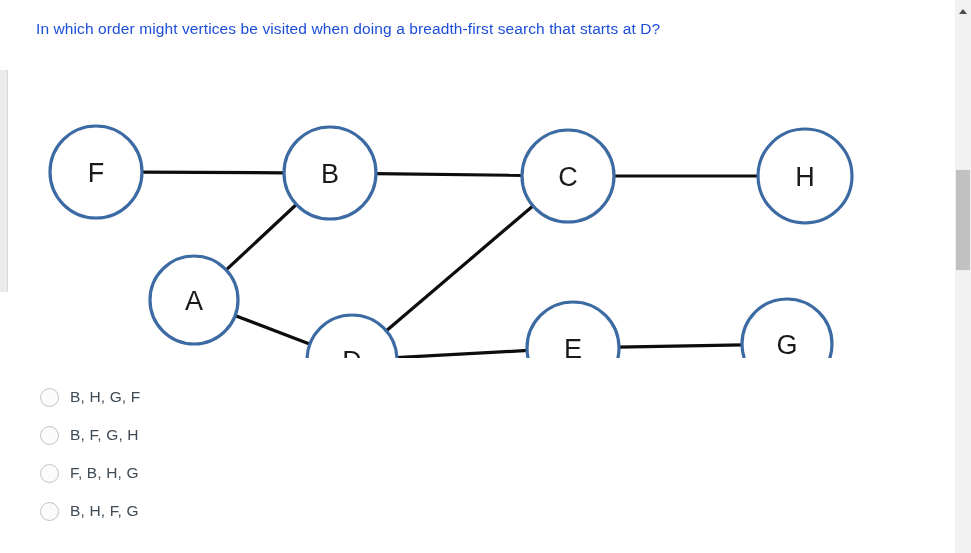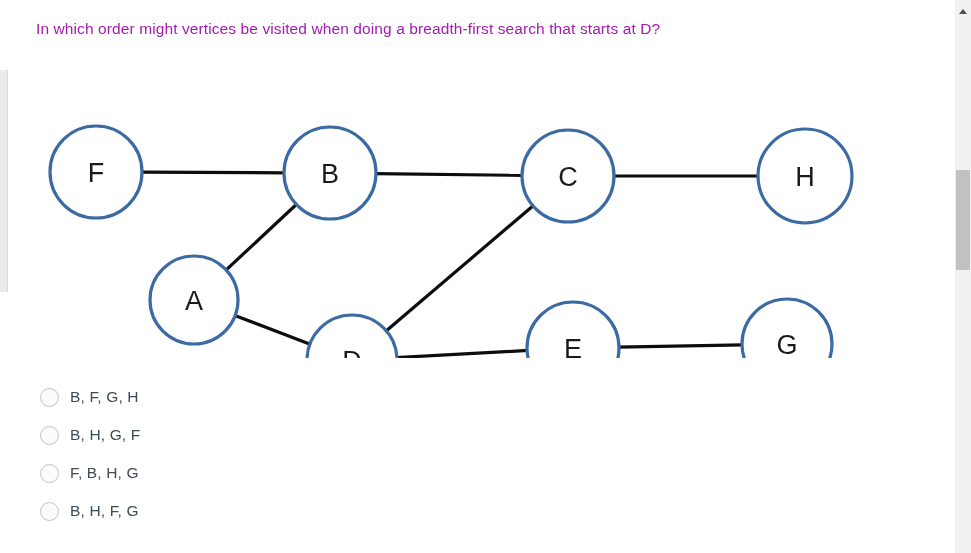"In which order might vertices" .question-text { color: #a21caf -> #1d4ed8 }
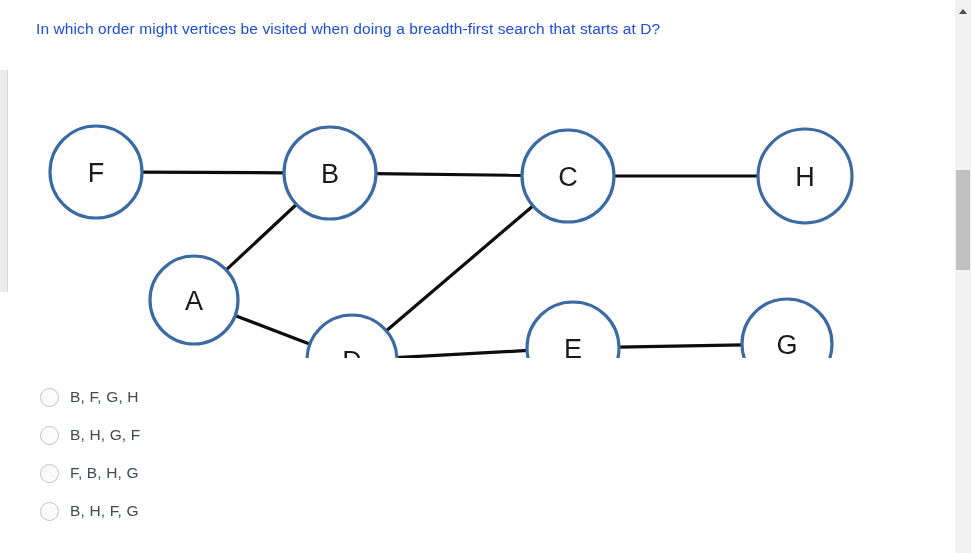"B, F, G, H" div.option-row { order: before "B, H, G, F" -> after "B, H, G, F" }
